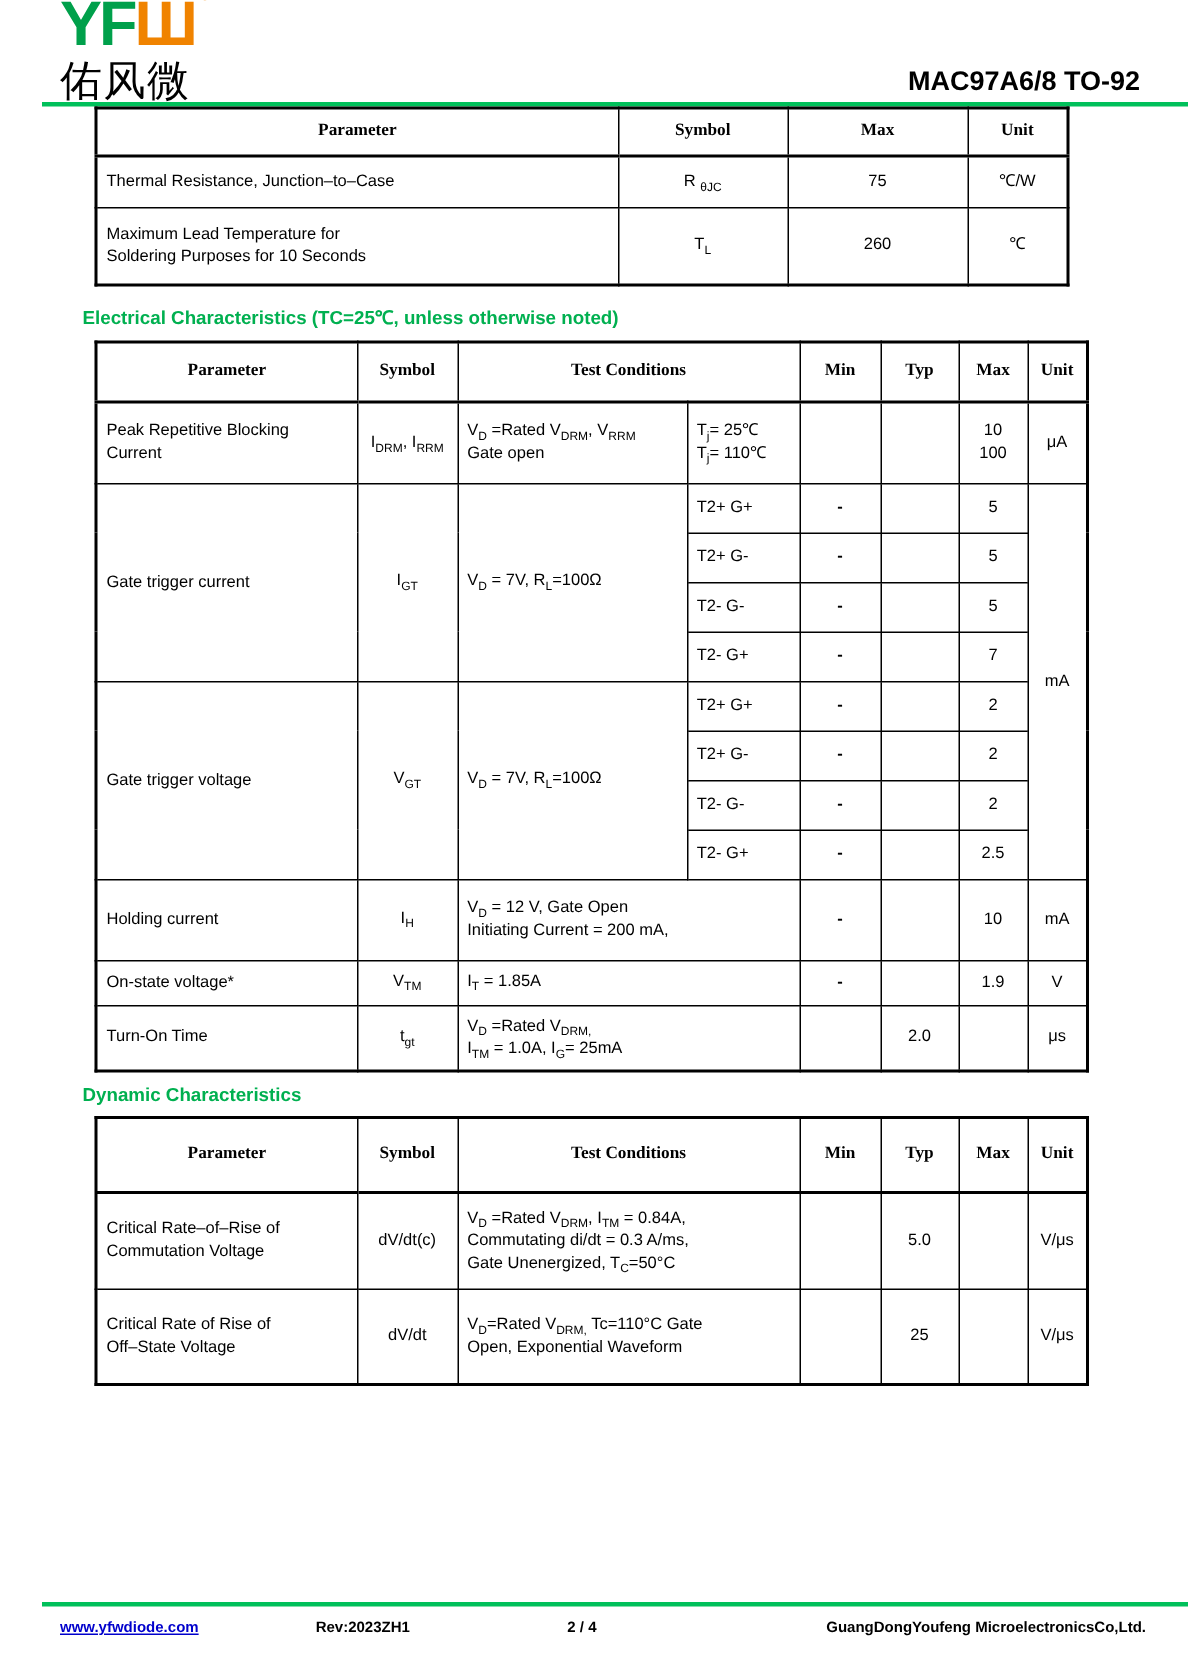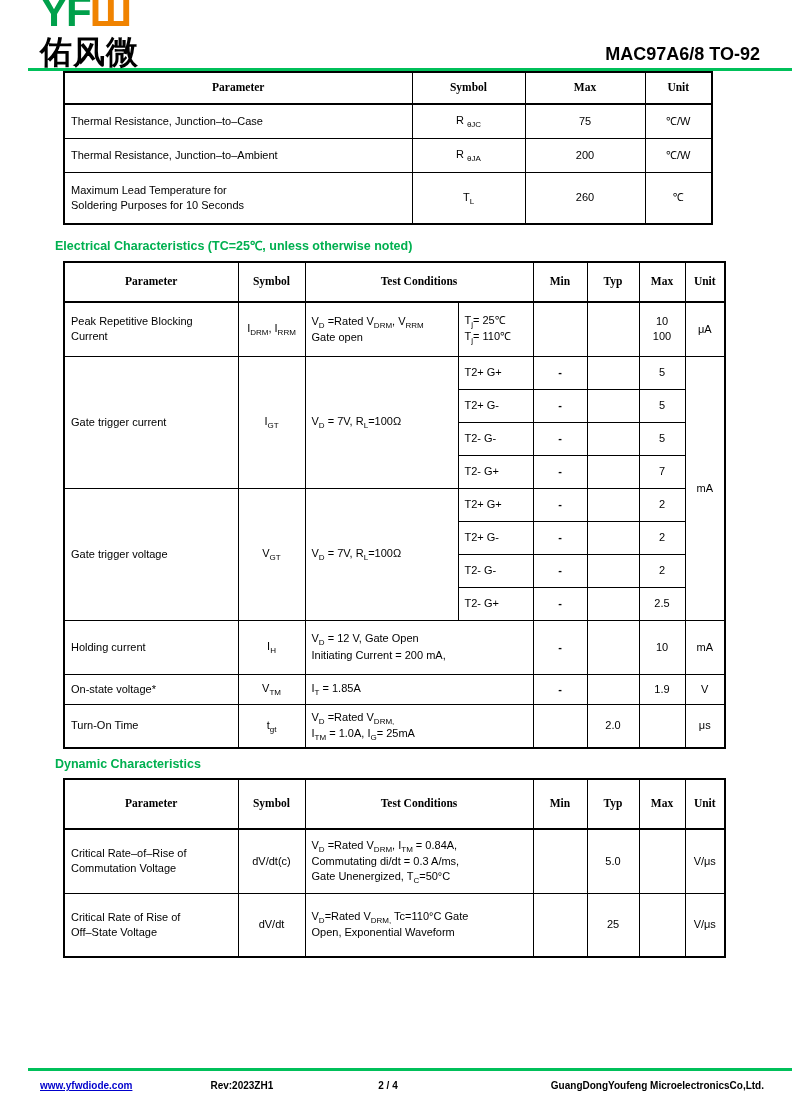"佑风微" .logo-cjk { font-size: 32px -> 28px; font-weight: bold -> normal }
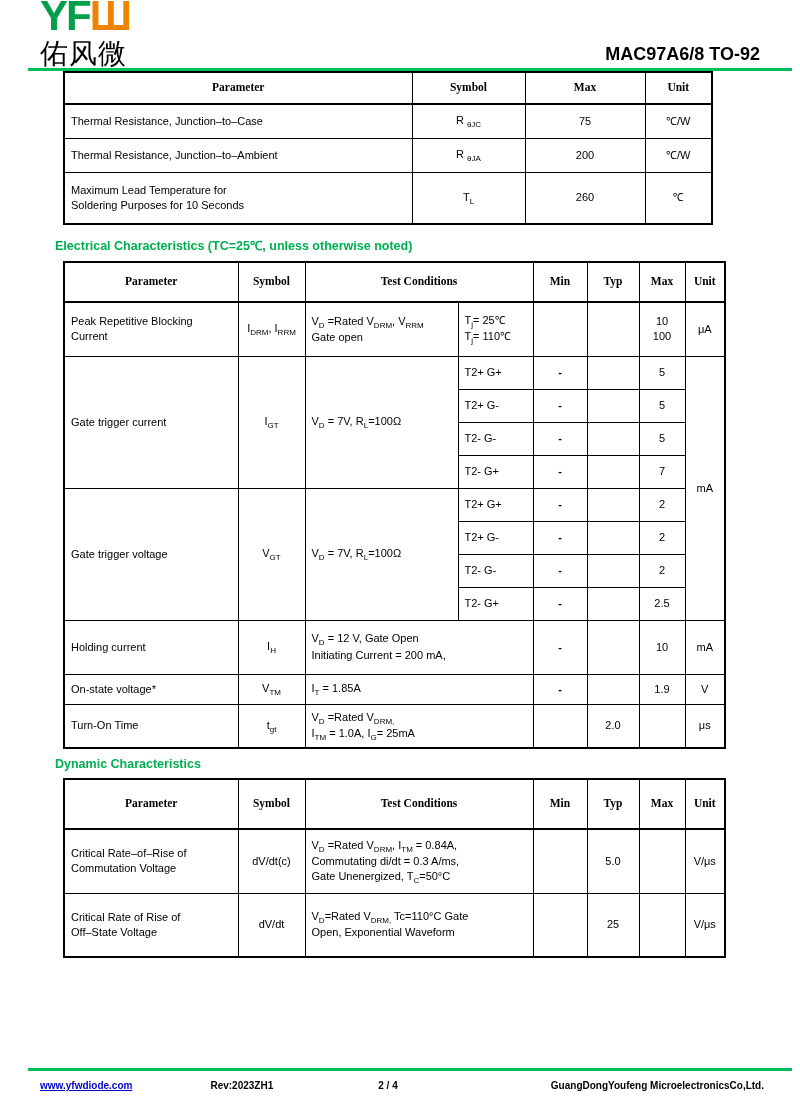"Thermal Resistance, Junction–to–Ambient" tr.h34 { html: <tr> <td>Thermal Resistance, Junction–to–Ambient</td> <td>R <sub>θJA</sub></td> <td>200</td> <td>℃/W</td> </tr> -> none }
